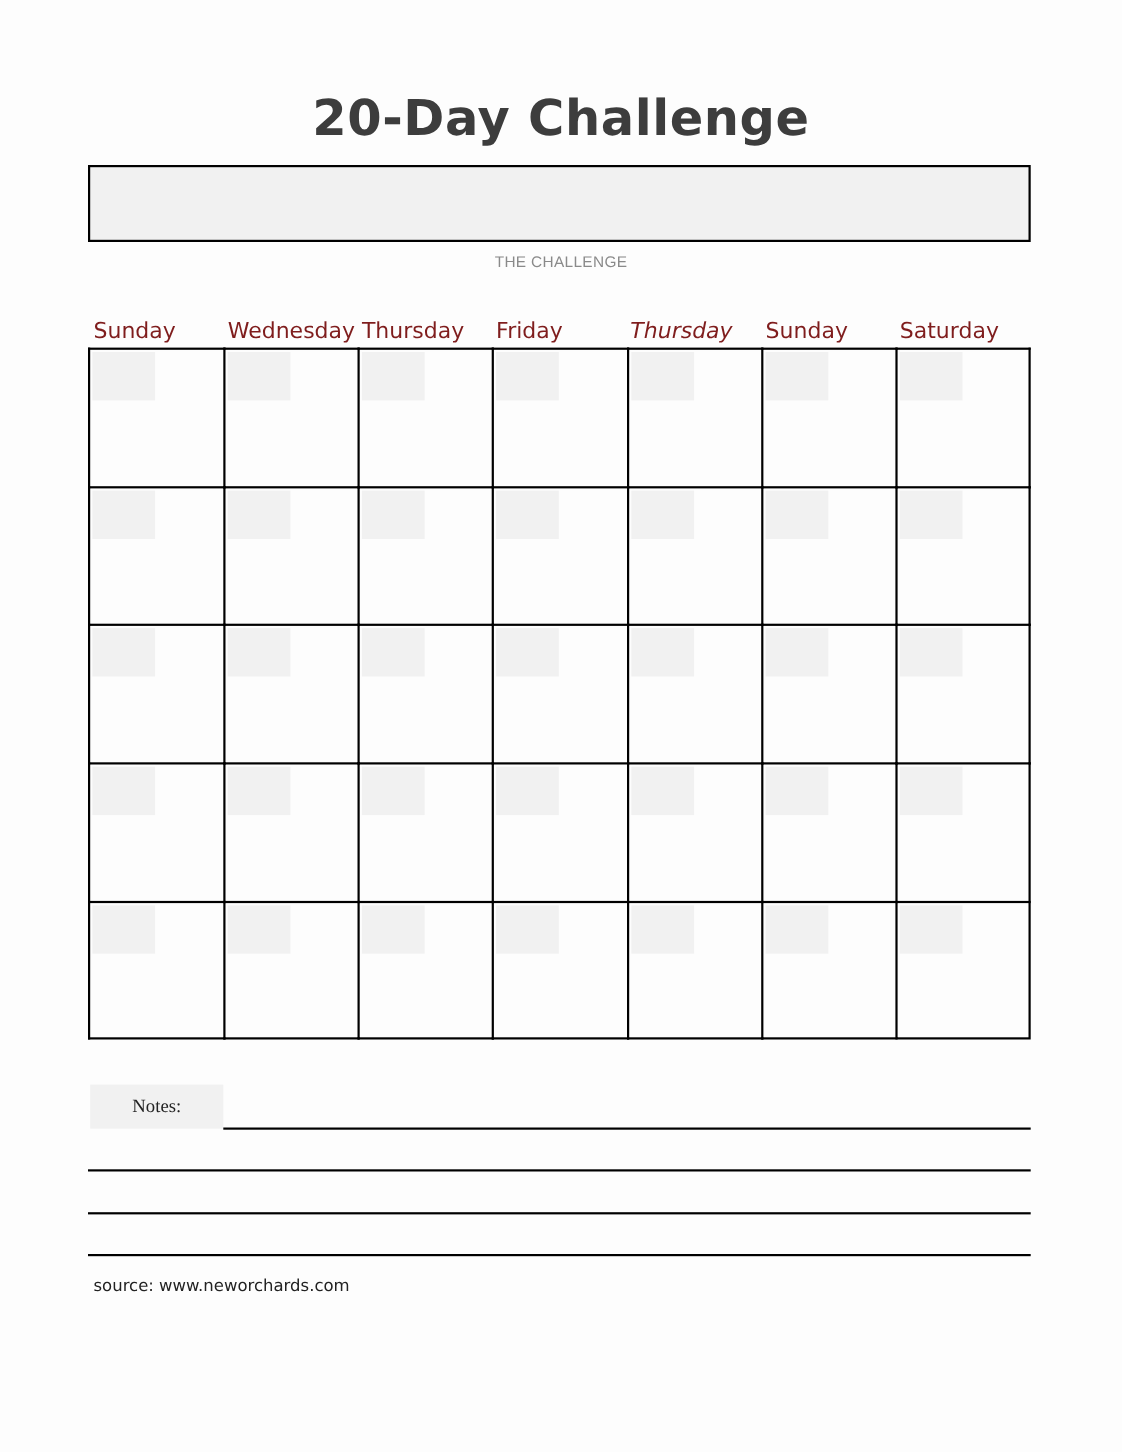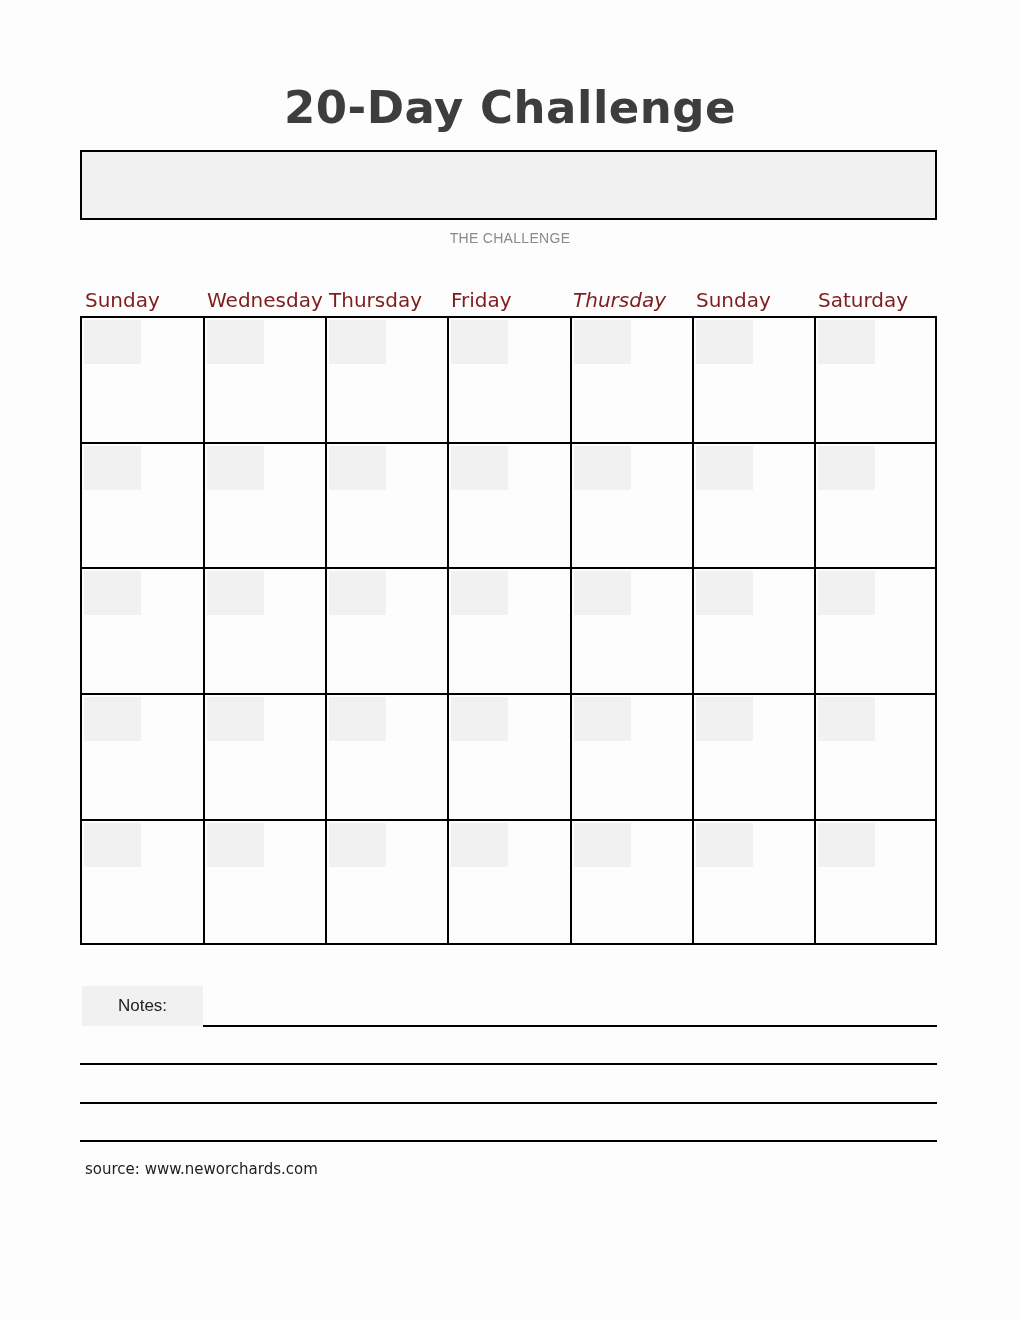"Notes:" .notes-label { font-family: Liberation Sans, sans-serif -> Liberation Serif, serif }
